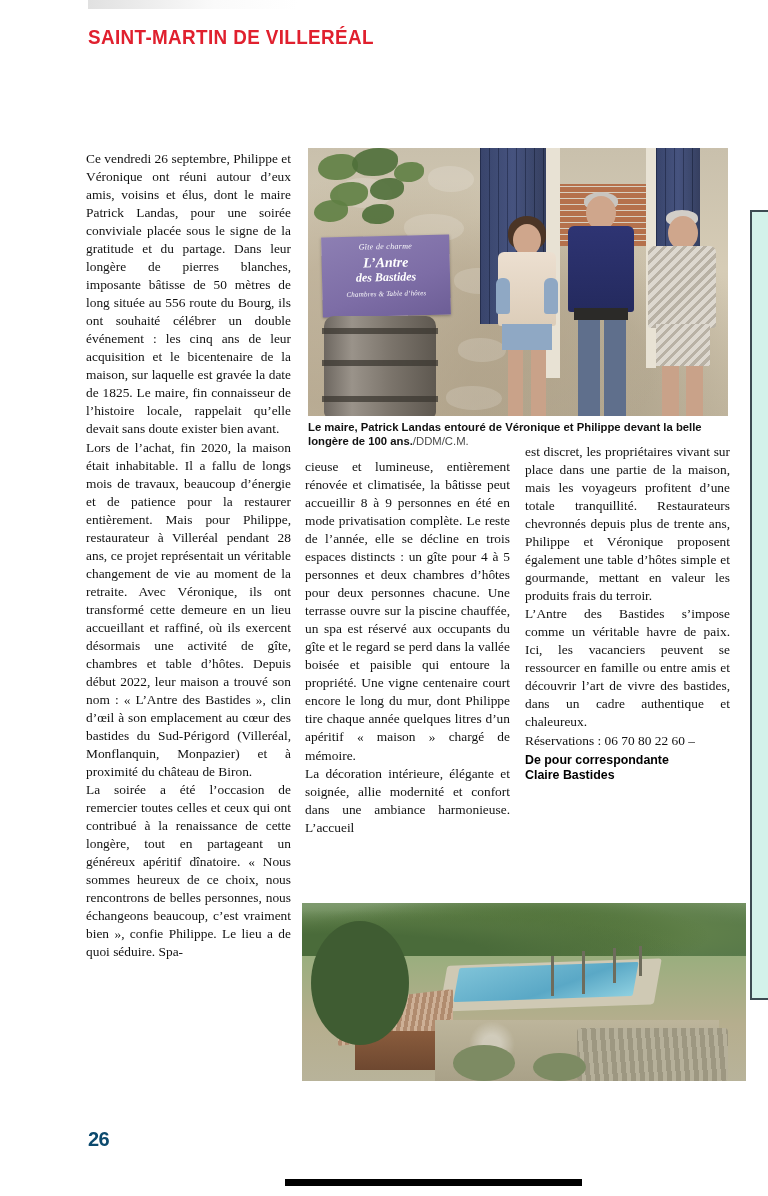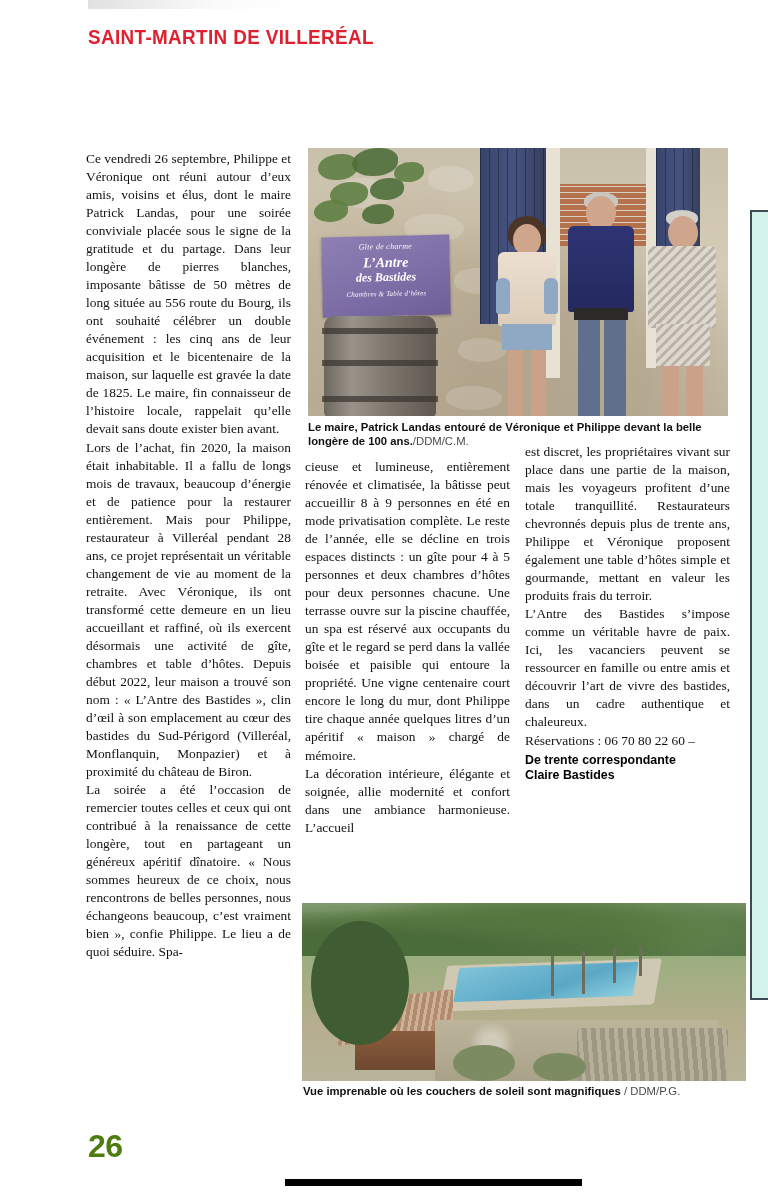"De trente correspondante" div { text: trente -> pour }
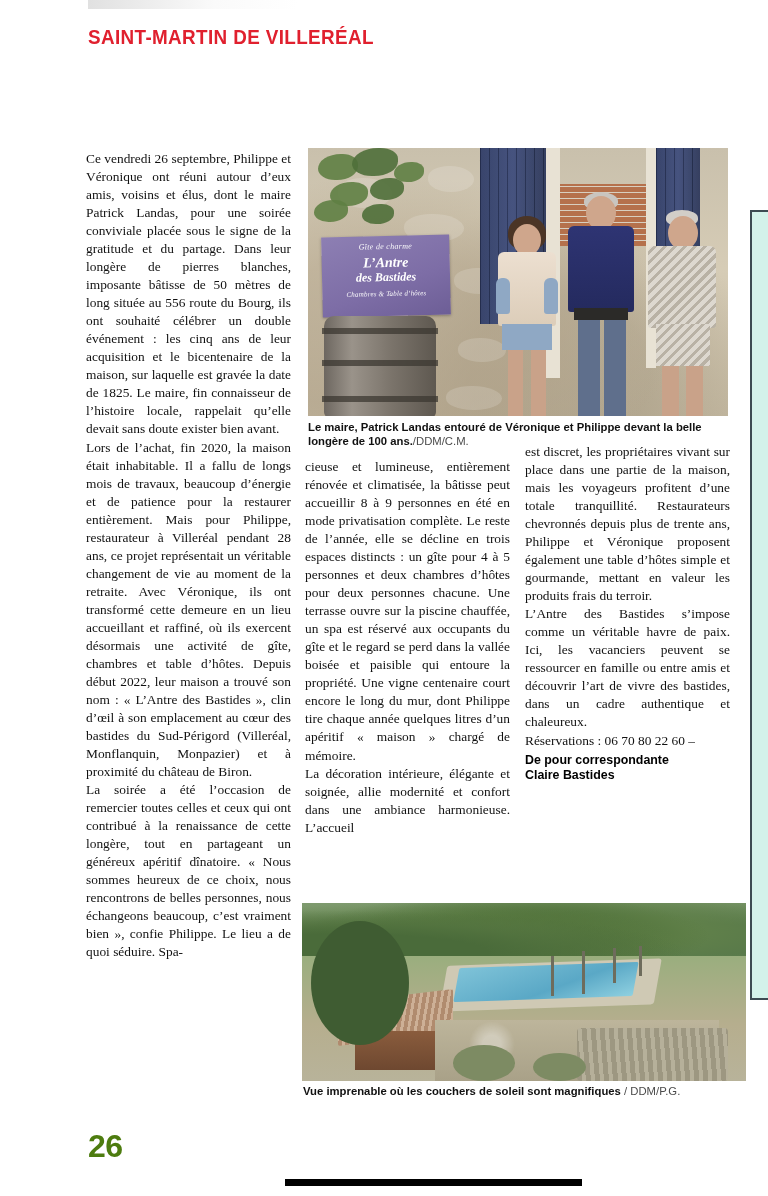"Vue imprenable où les couchers" div.caption { html: <div> <b>Vue imprenable où les couchers de soleil sont magnifiques</b><span> / DDM/P.G.</span> </div> -> none }
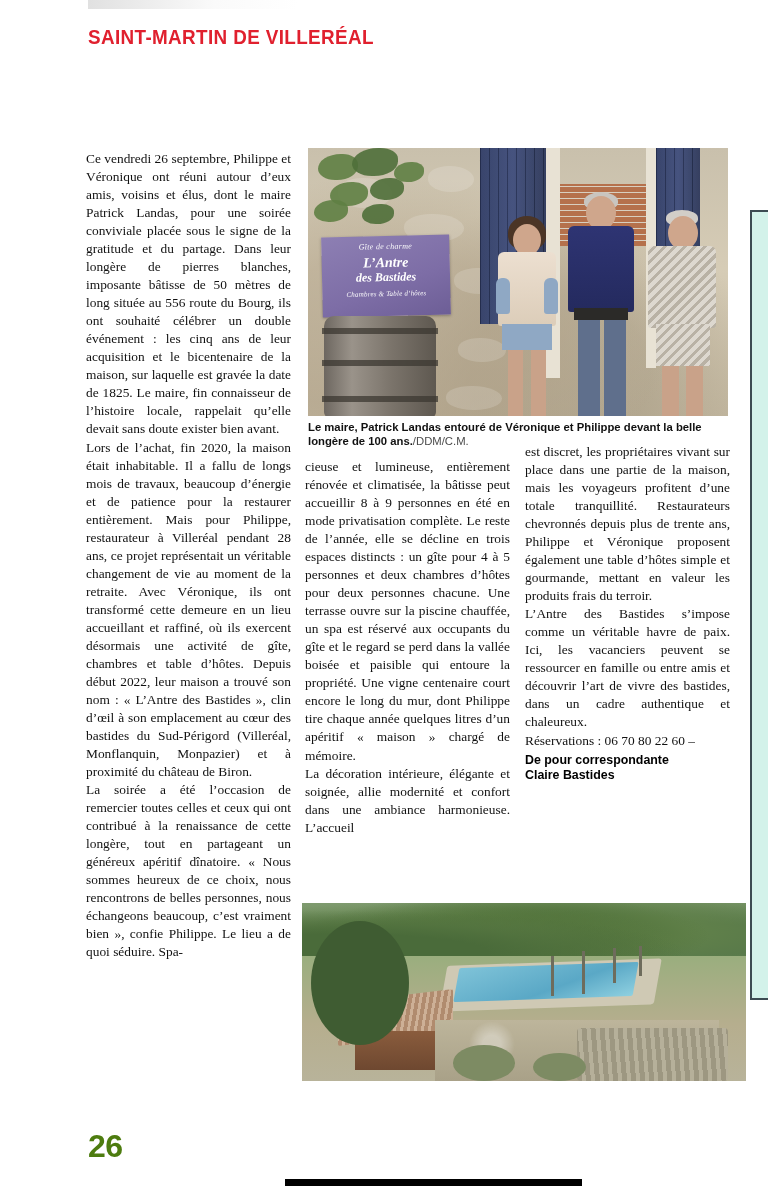"26" .folio { color: #4d7c0f -> #0c4a6e; font-size: 32px -> 20px }
